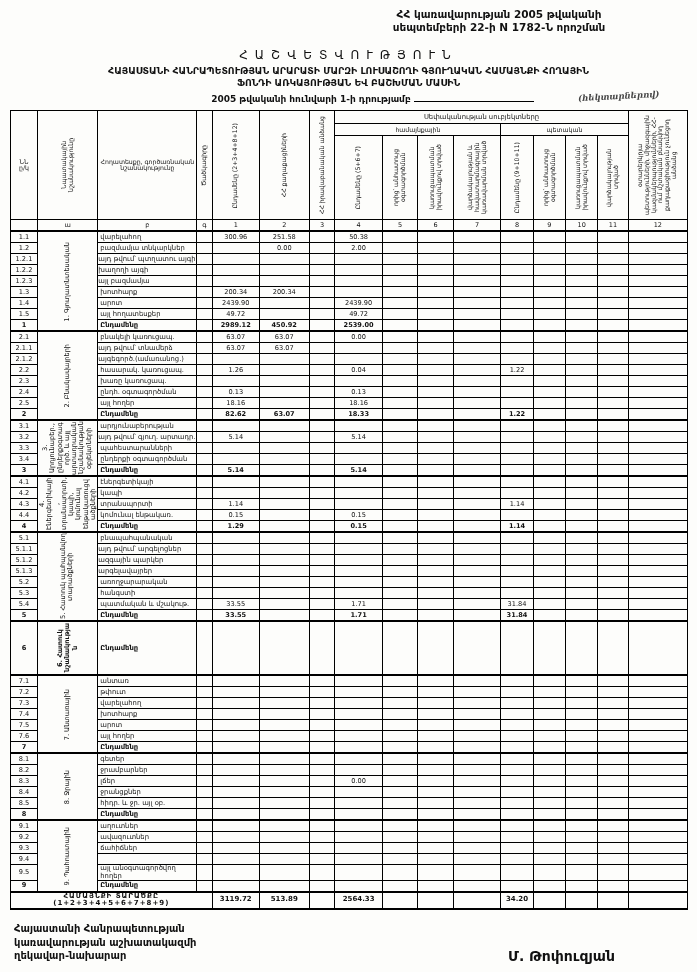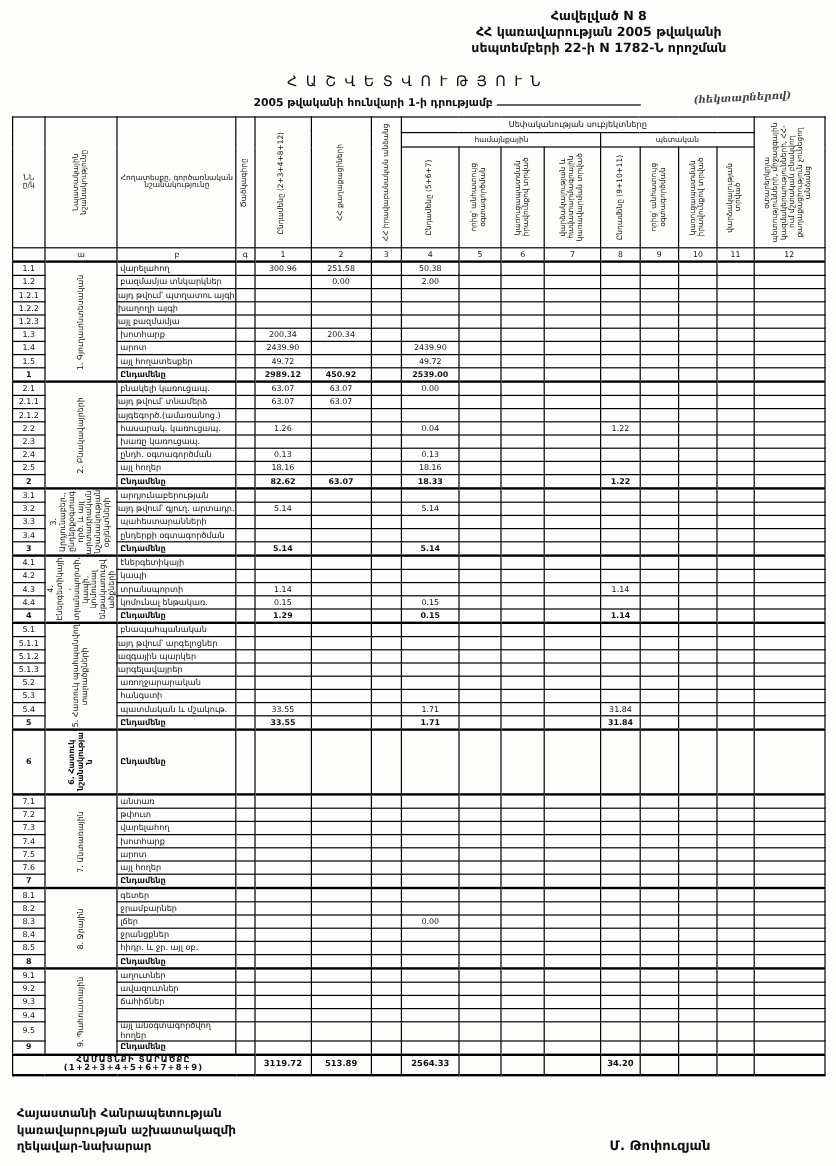"Հավելված N 8" div { html: <div>Հավելված N 8</div> -> none }
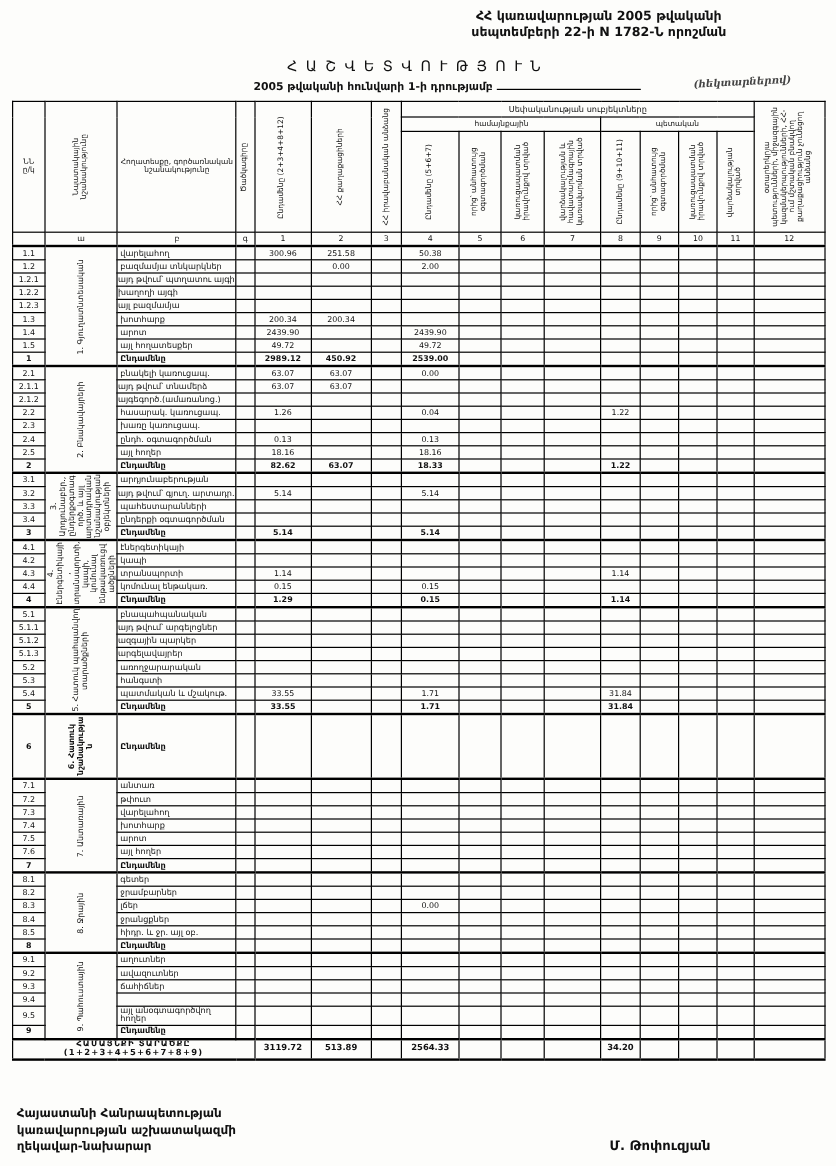"ՀԱՅԱՍՏԱՆԻ ՀԱՆՐԱՊԵՏՈՒԹՅԱՆ ԱՐԱՐԱՏԻ ՄԱՐԶԻ" div.subtitle { html: none -> <div> <div>ՀԱՅԱՍՏԱՆԻ ՀԱՆՐԱՊԵՏՈՒԹՅԱՆ ԱՐԱՐԱՏԻ ՄԱՐԶԻ ԼՈՒՍԱՇՈՂԻ ԳՅՈՒՂԱԿԱՆ ՀԱՄԱՅՆՔԻ ՀՈՂԱՅԻՆ</div> <div>ՖՈՆԴԻ ԱՌԿԱՅՈՒԹՅԱՆ ԵՎ ԲԱՇԽՄԱՆ ՄԱՍԻՆ</div> </div> }
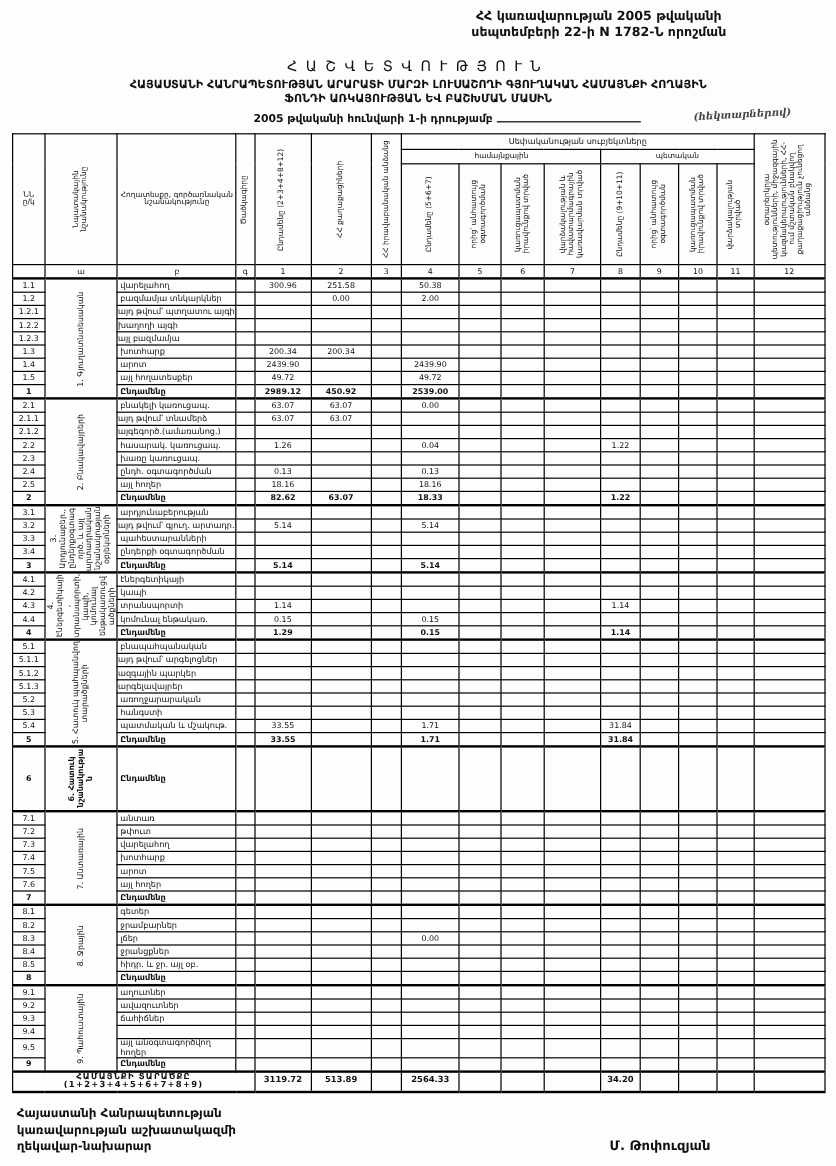"Մ. Թոփուզյան" .footer-sign { font-size: 11px -> 14px }
